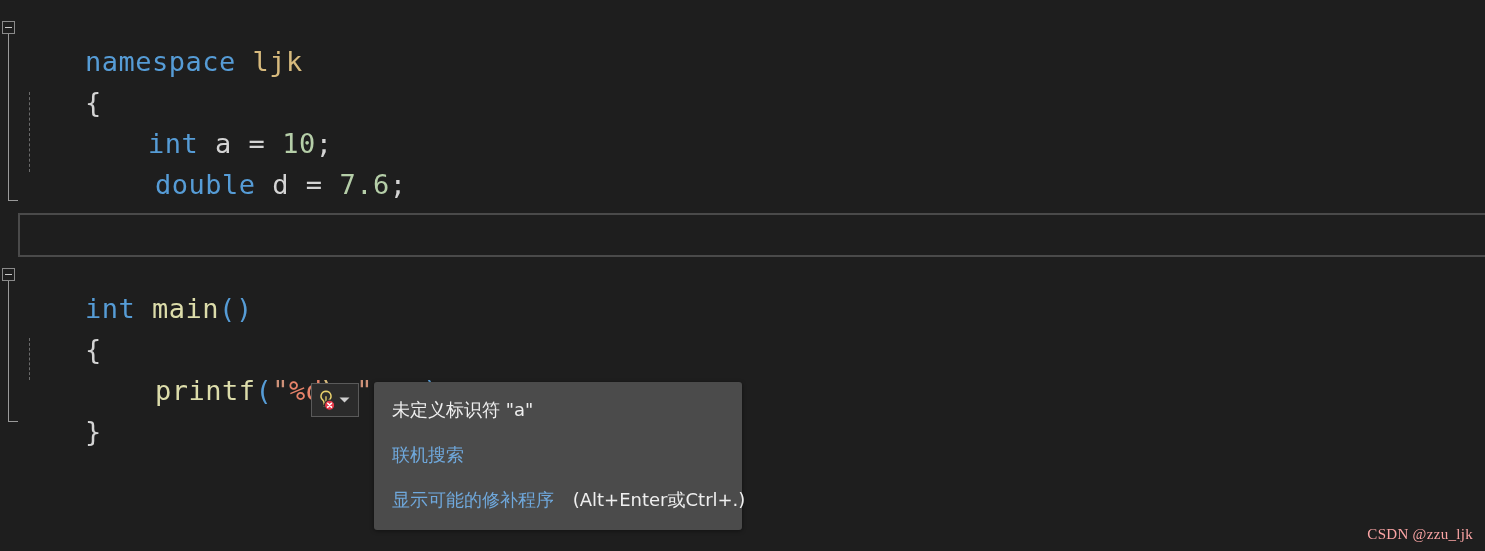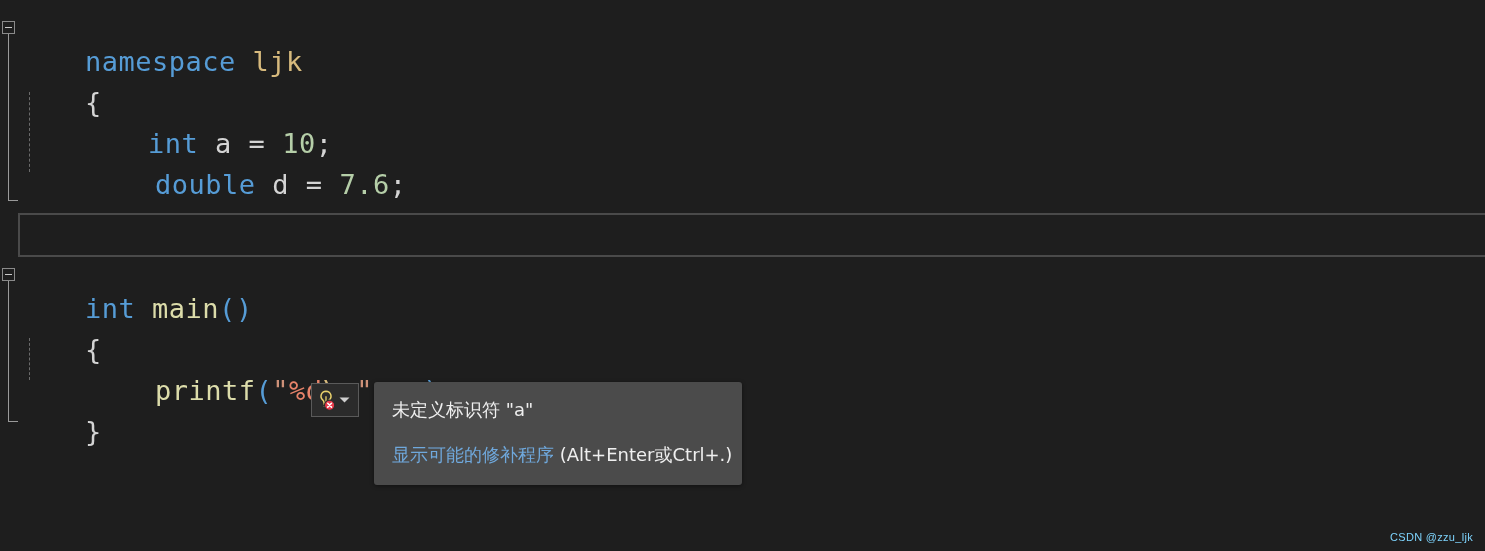"联机搜索" div.tip-row { html: none -> <div> <span>联机搜索</span> </div> }
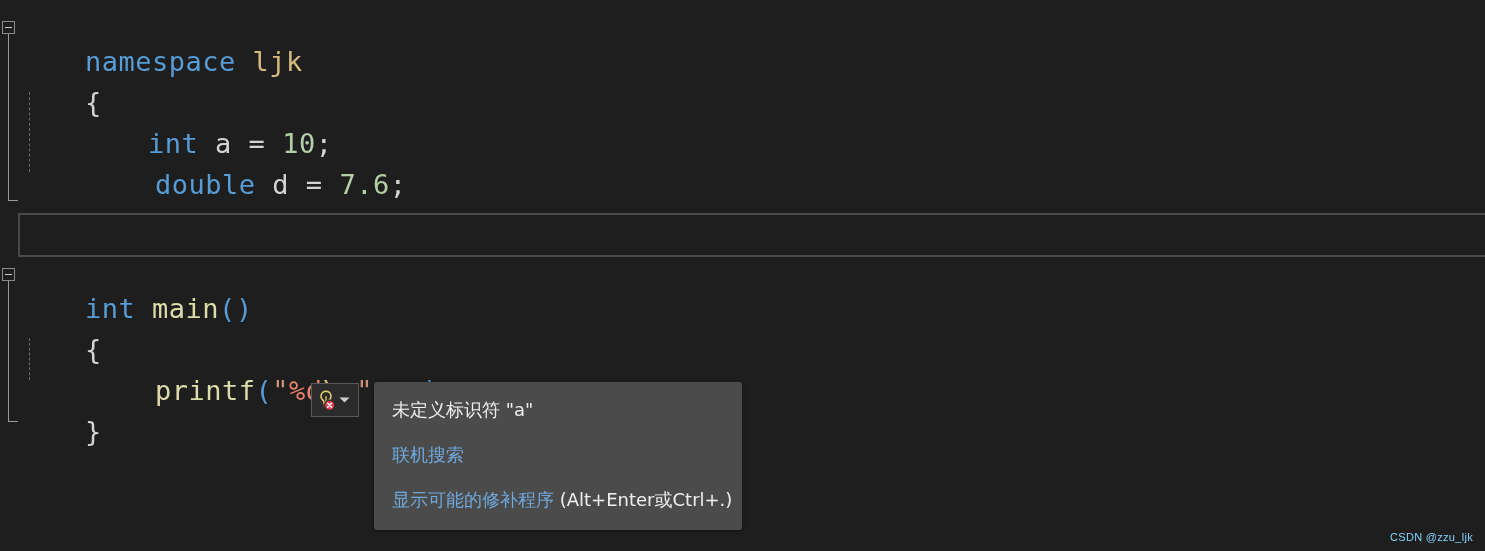"(Alt+Enter或Ctrl+.)" .tip-suffix { margin-left: none -> 13px }
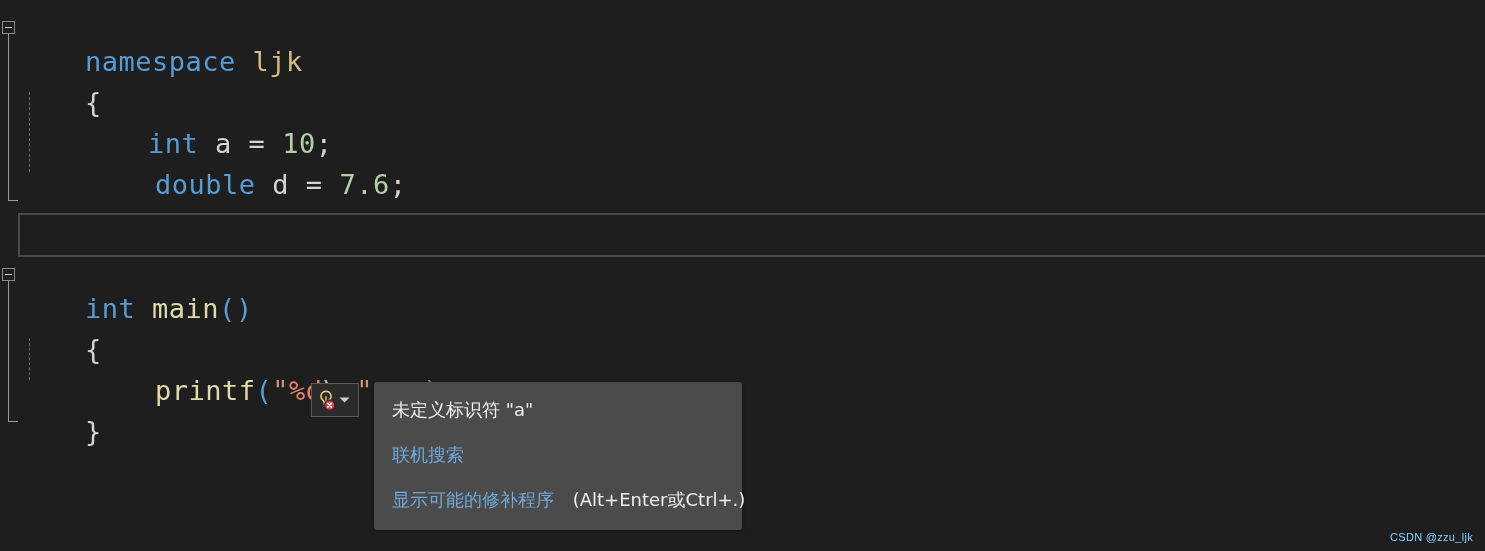"CSDN @zzu_ljk" #watermark { color: #7dd3fc -> #fca5a5; font-family: Liberation Sans, sans-serif -> Liberation Serif, serif; font-size: 11px -> 15px }
